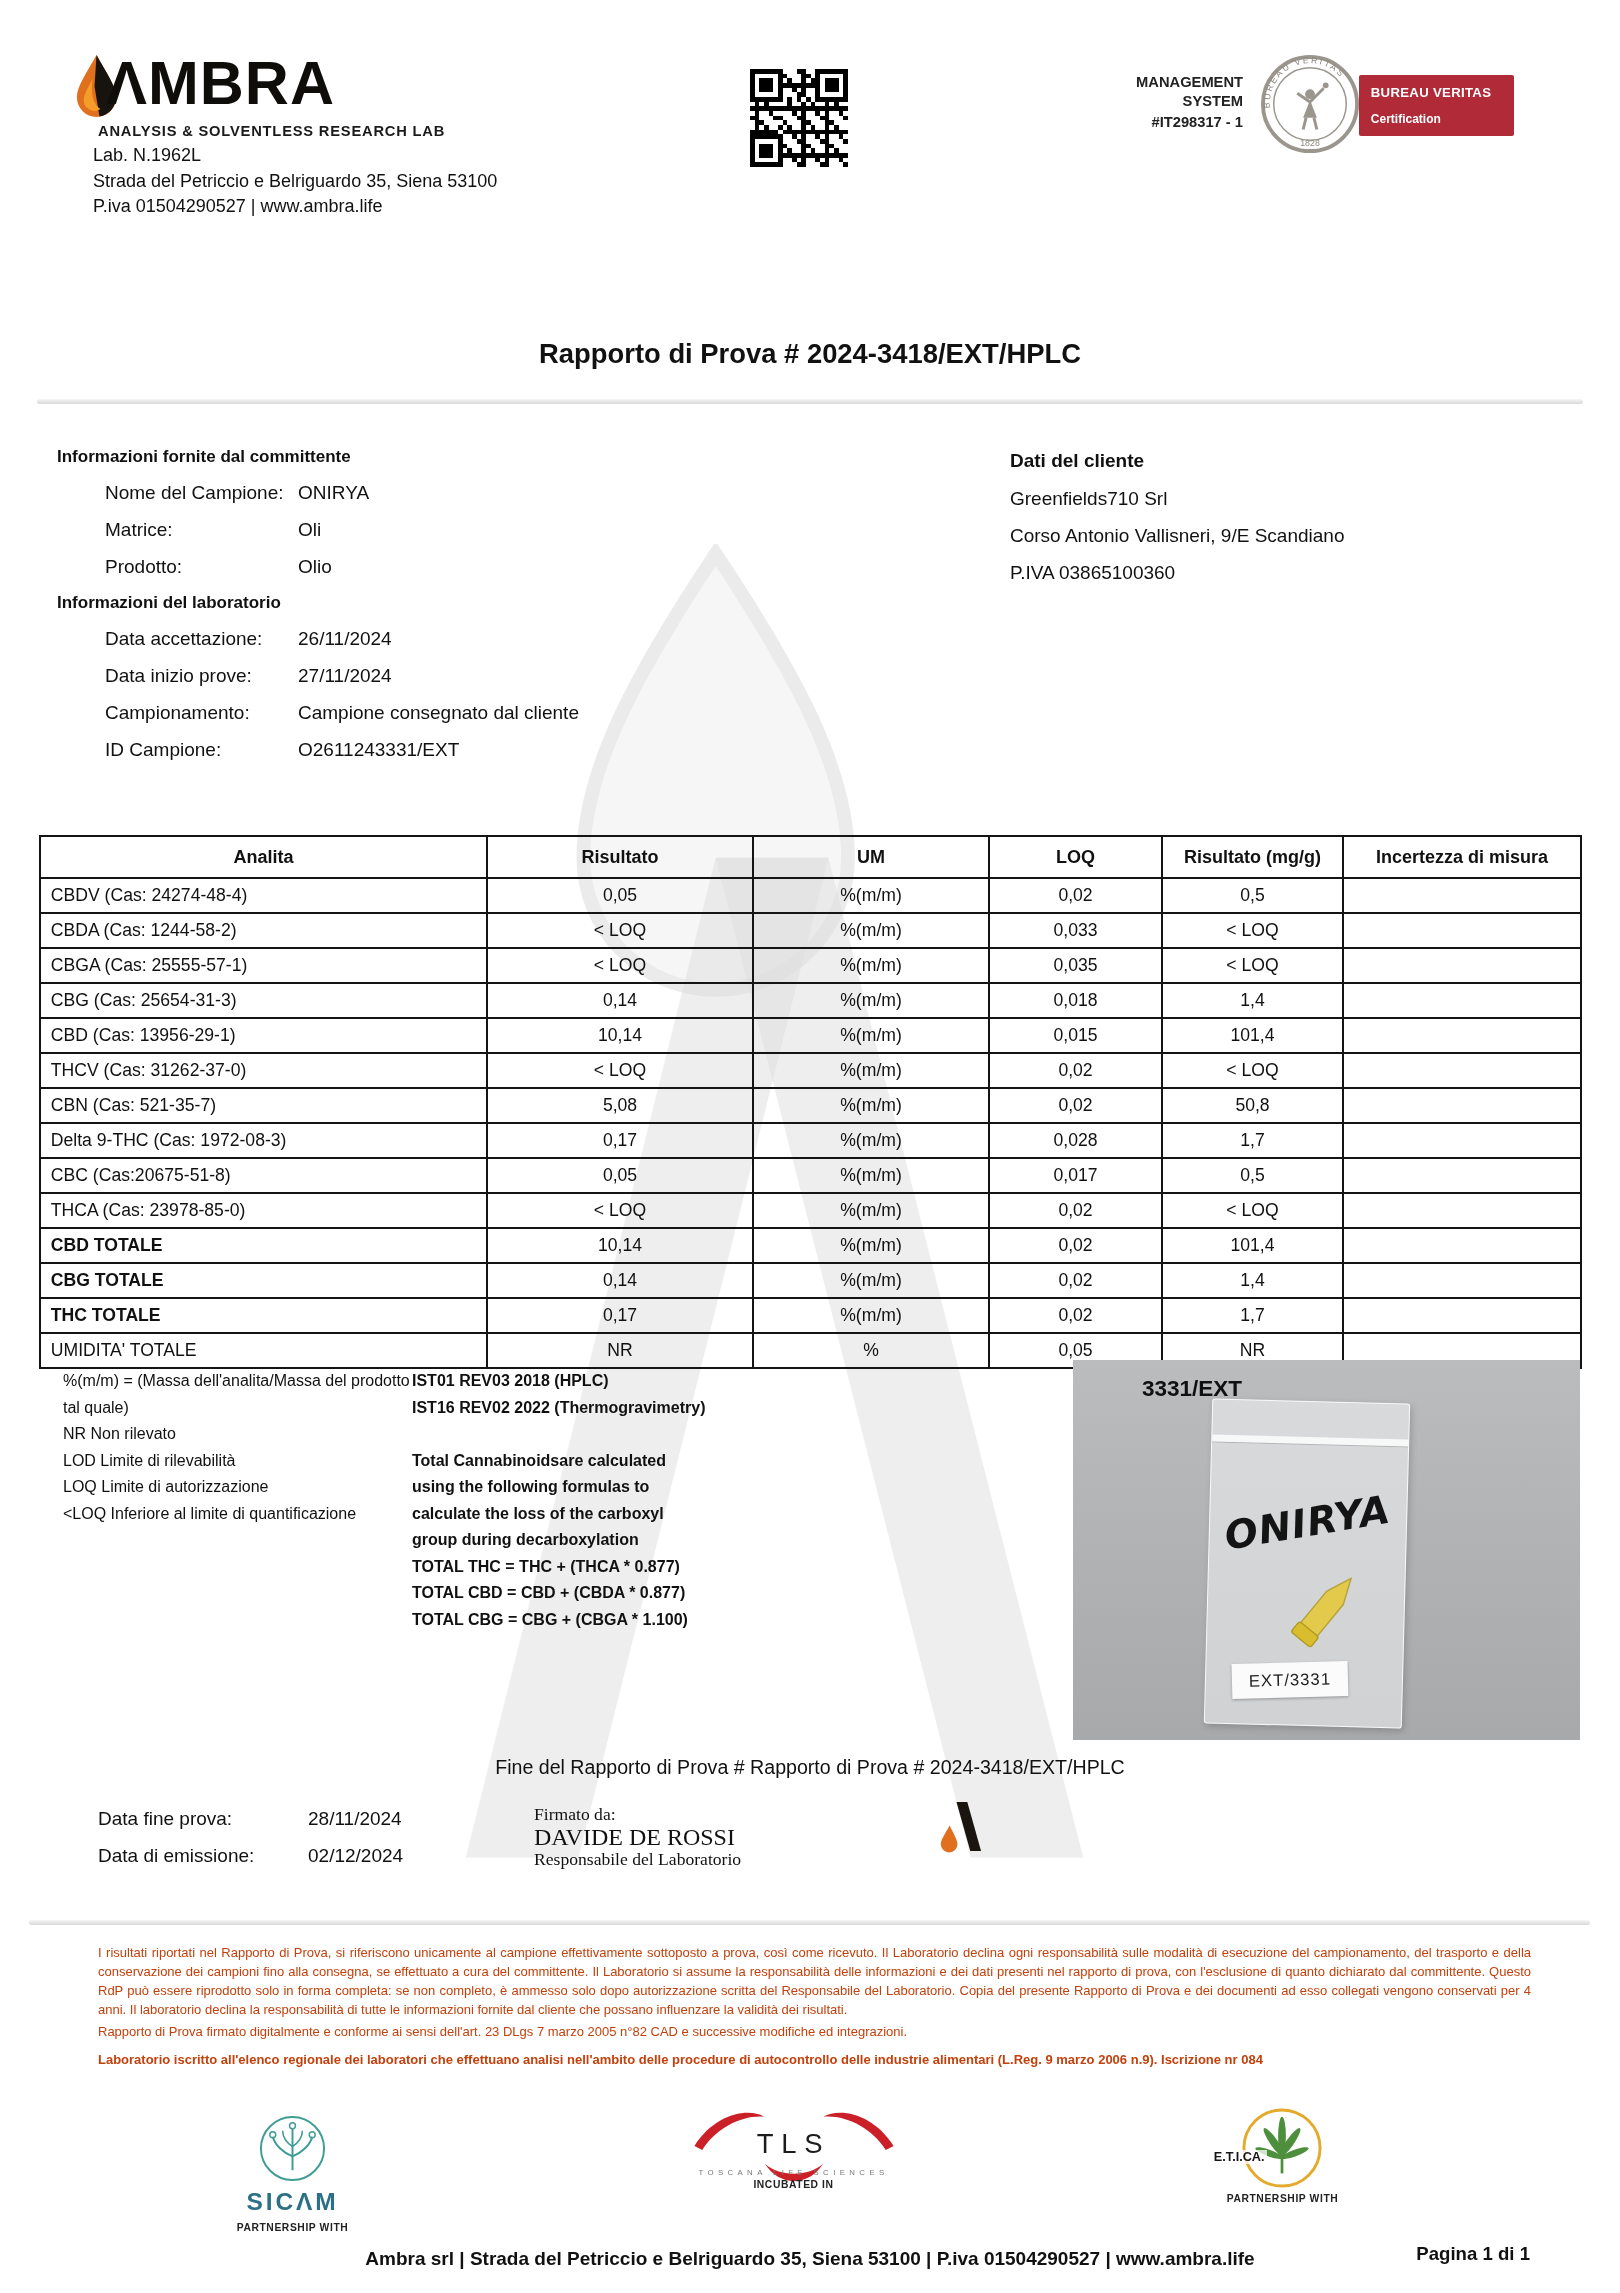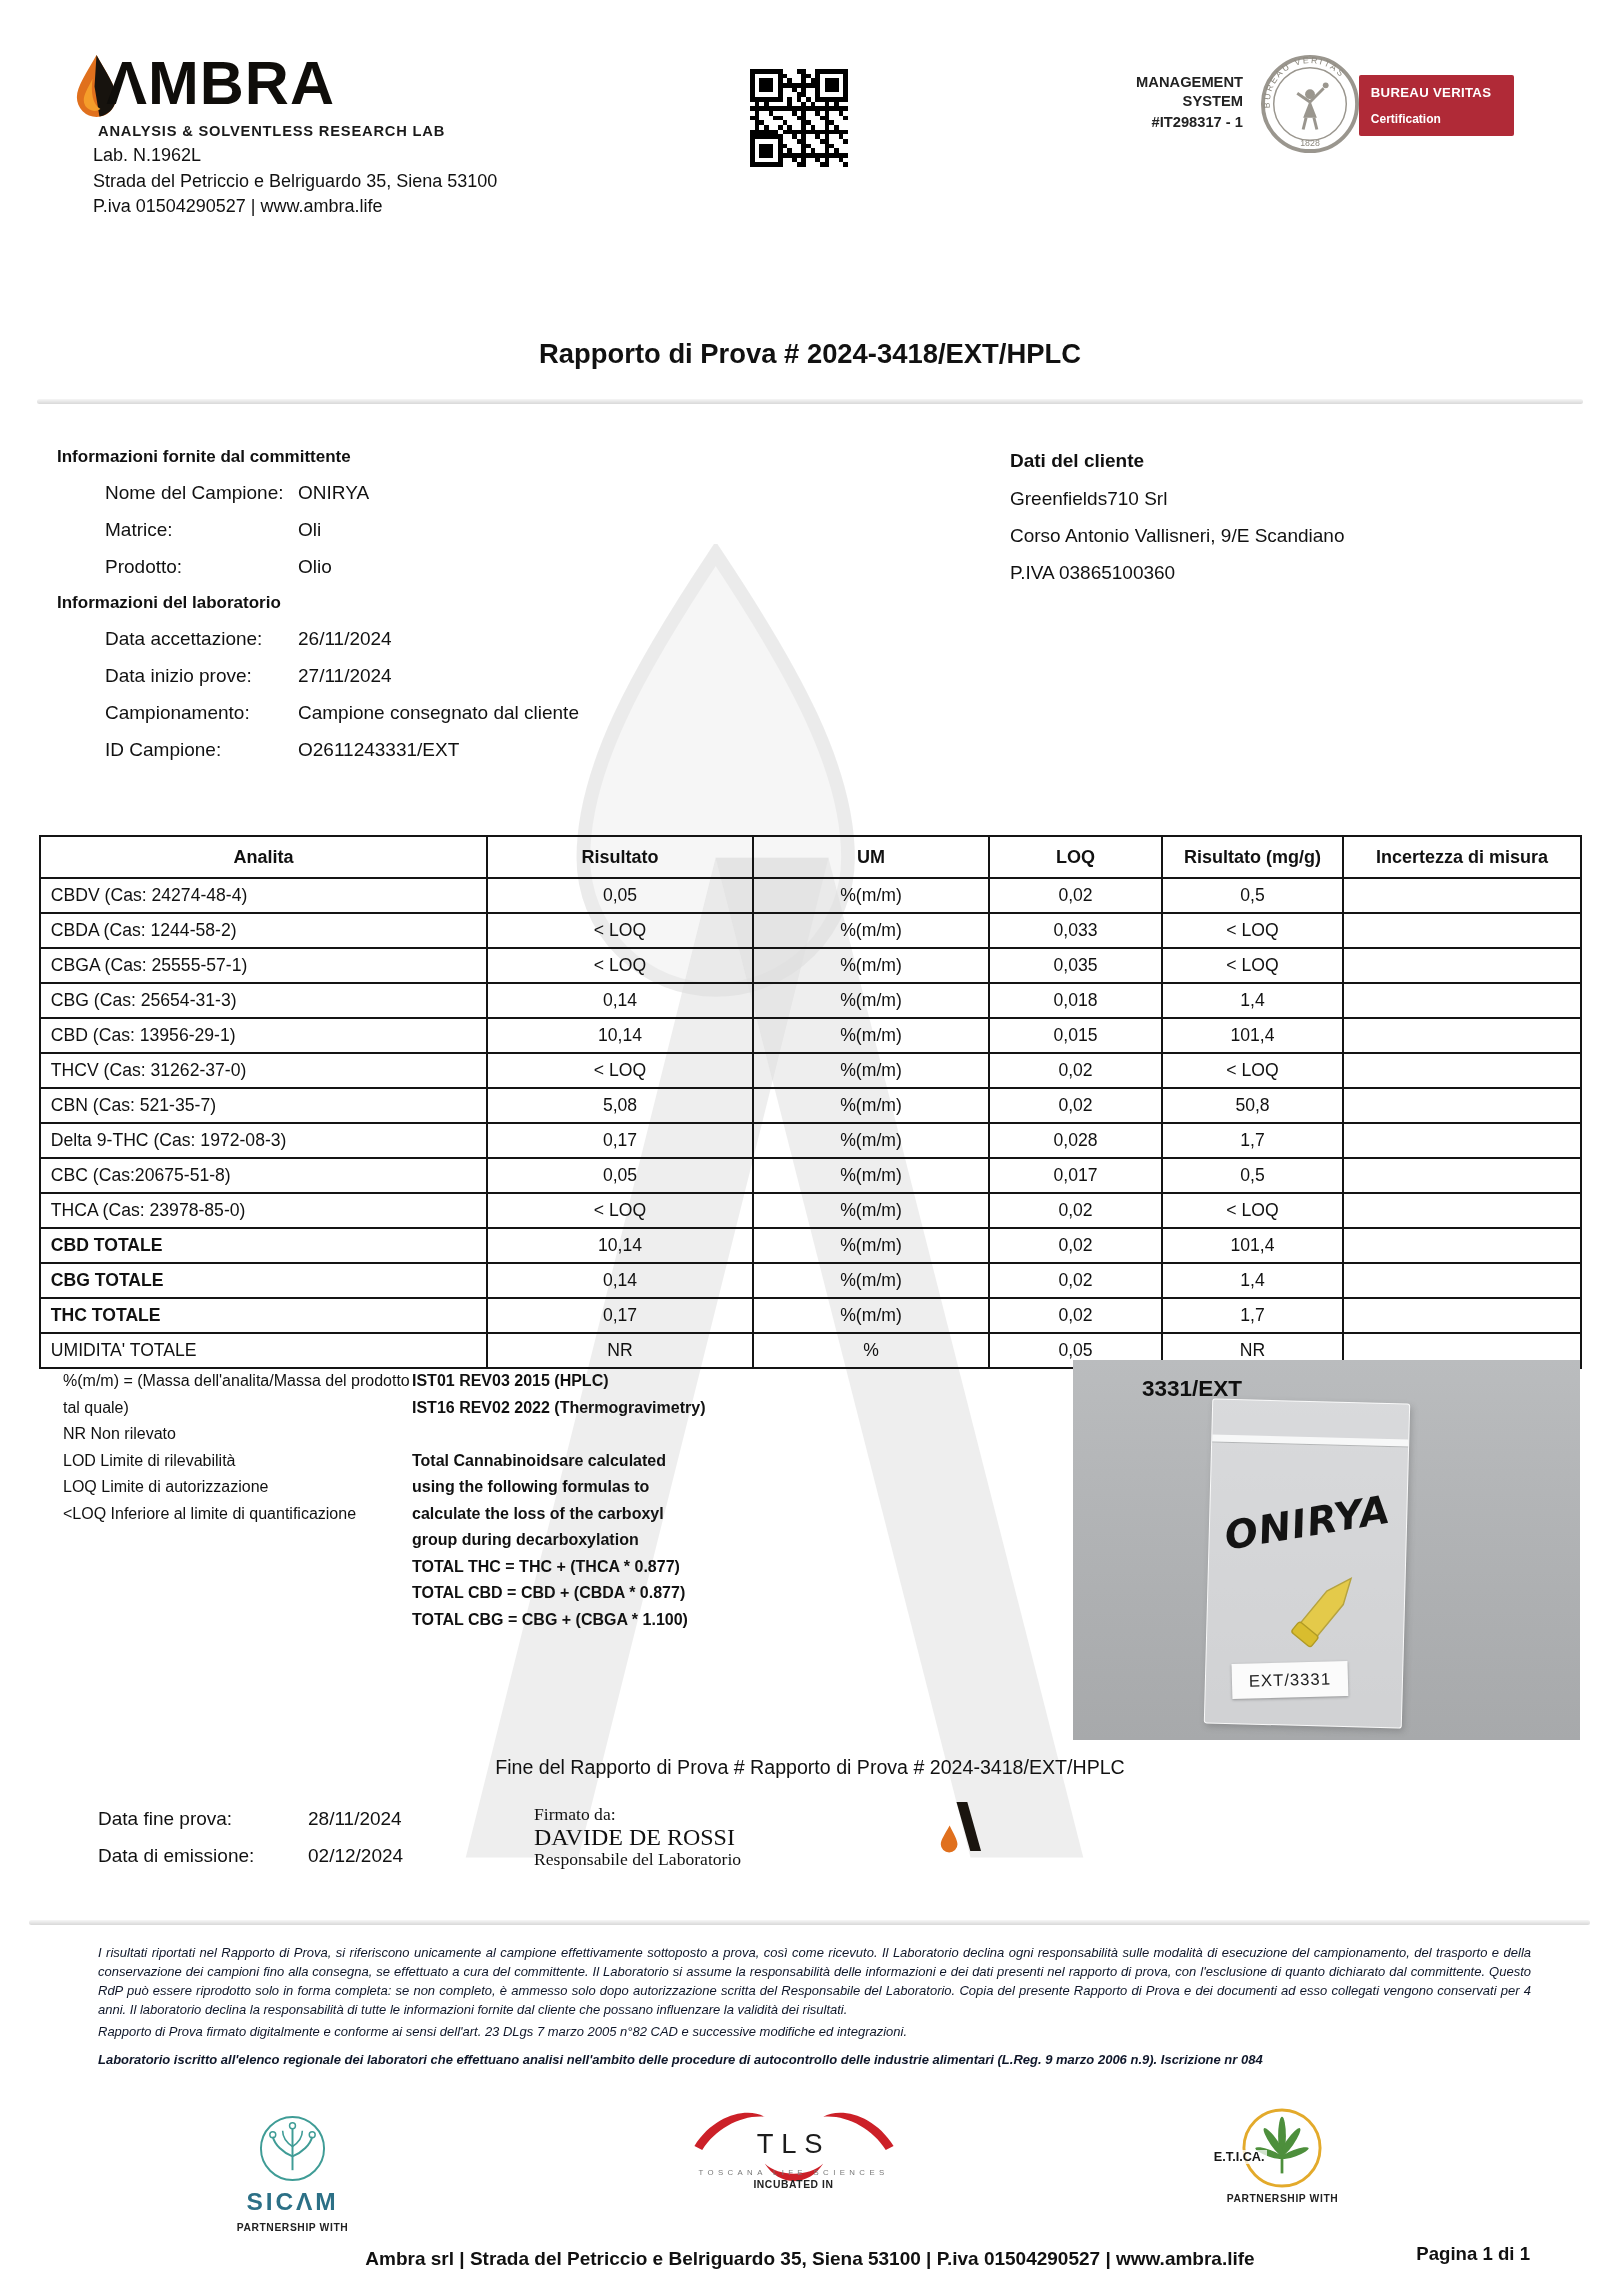"IST01 REV03 2015 (HPLC)" div.mline { text: 2015 -> 2018 }
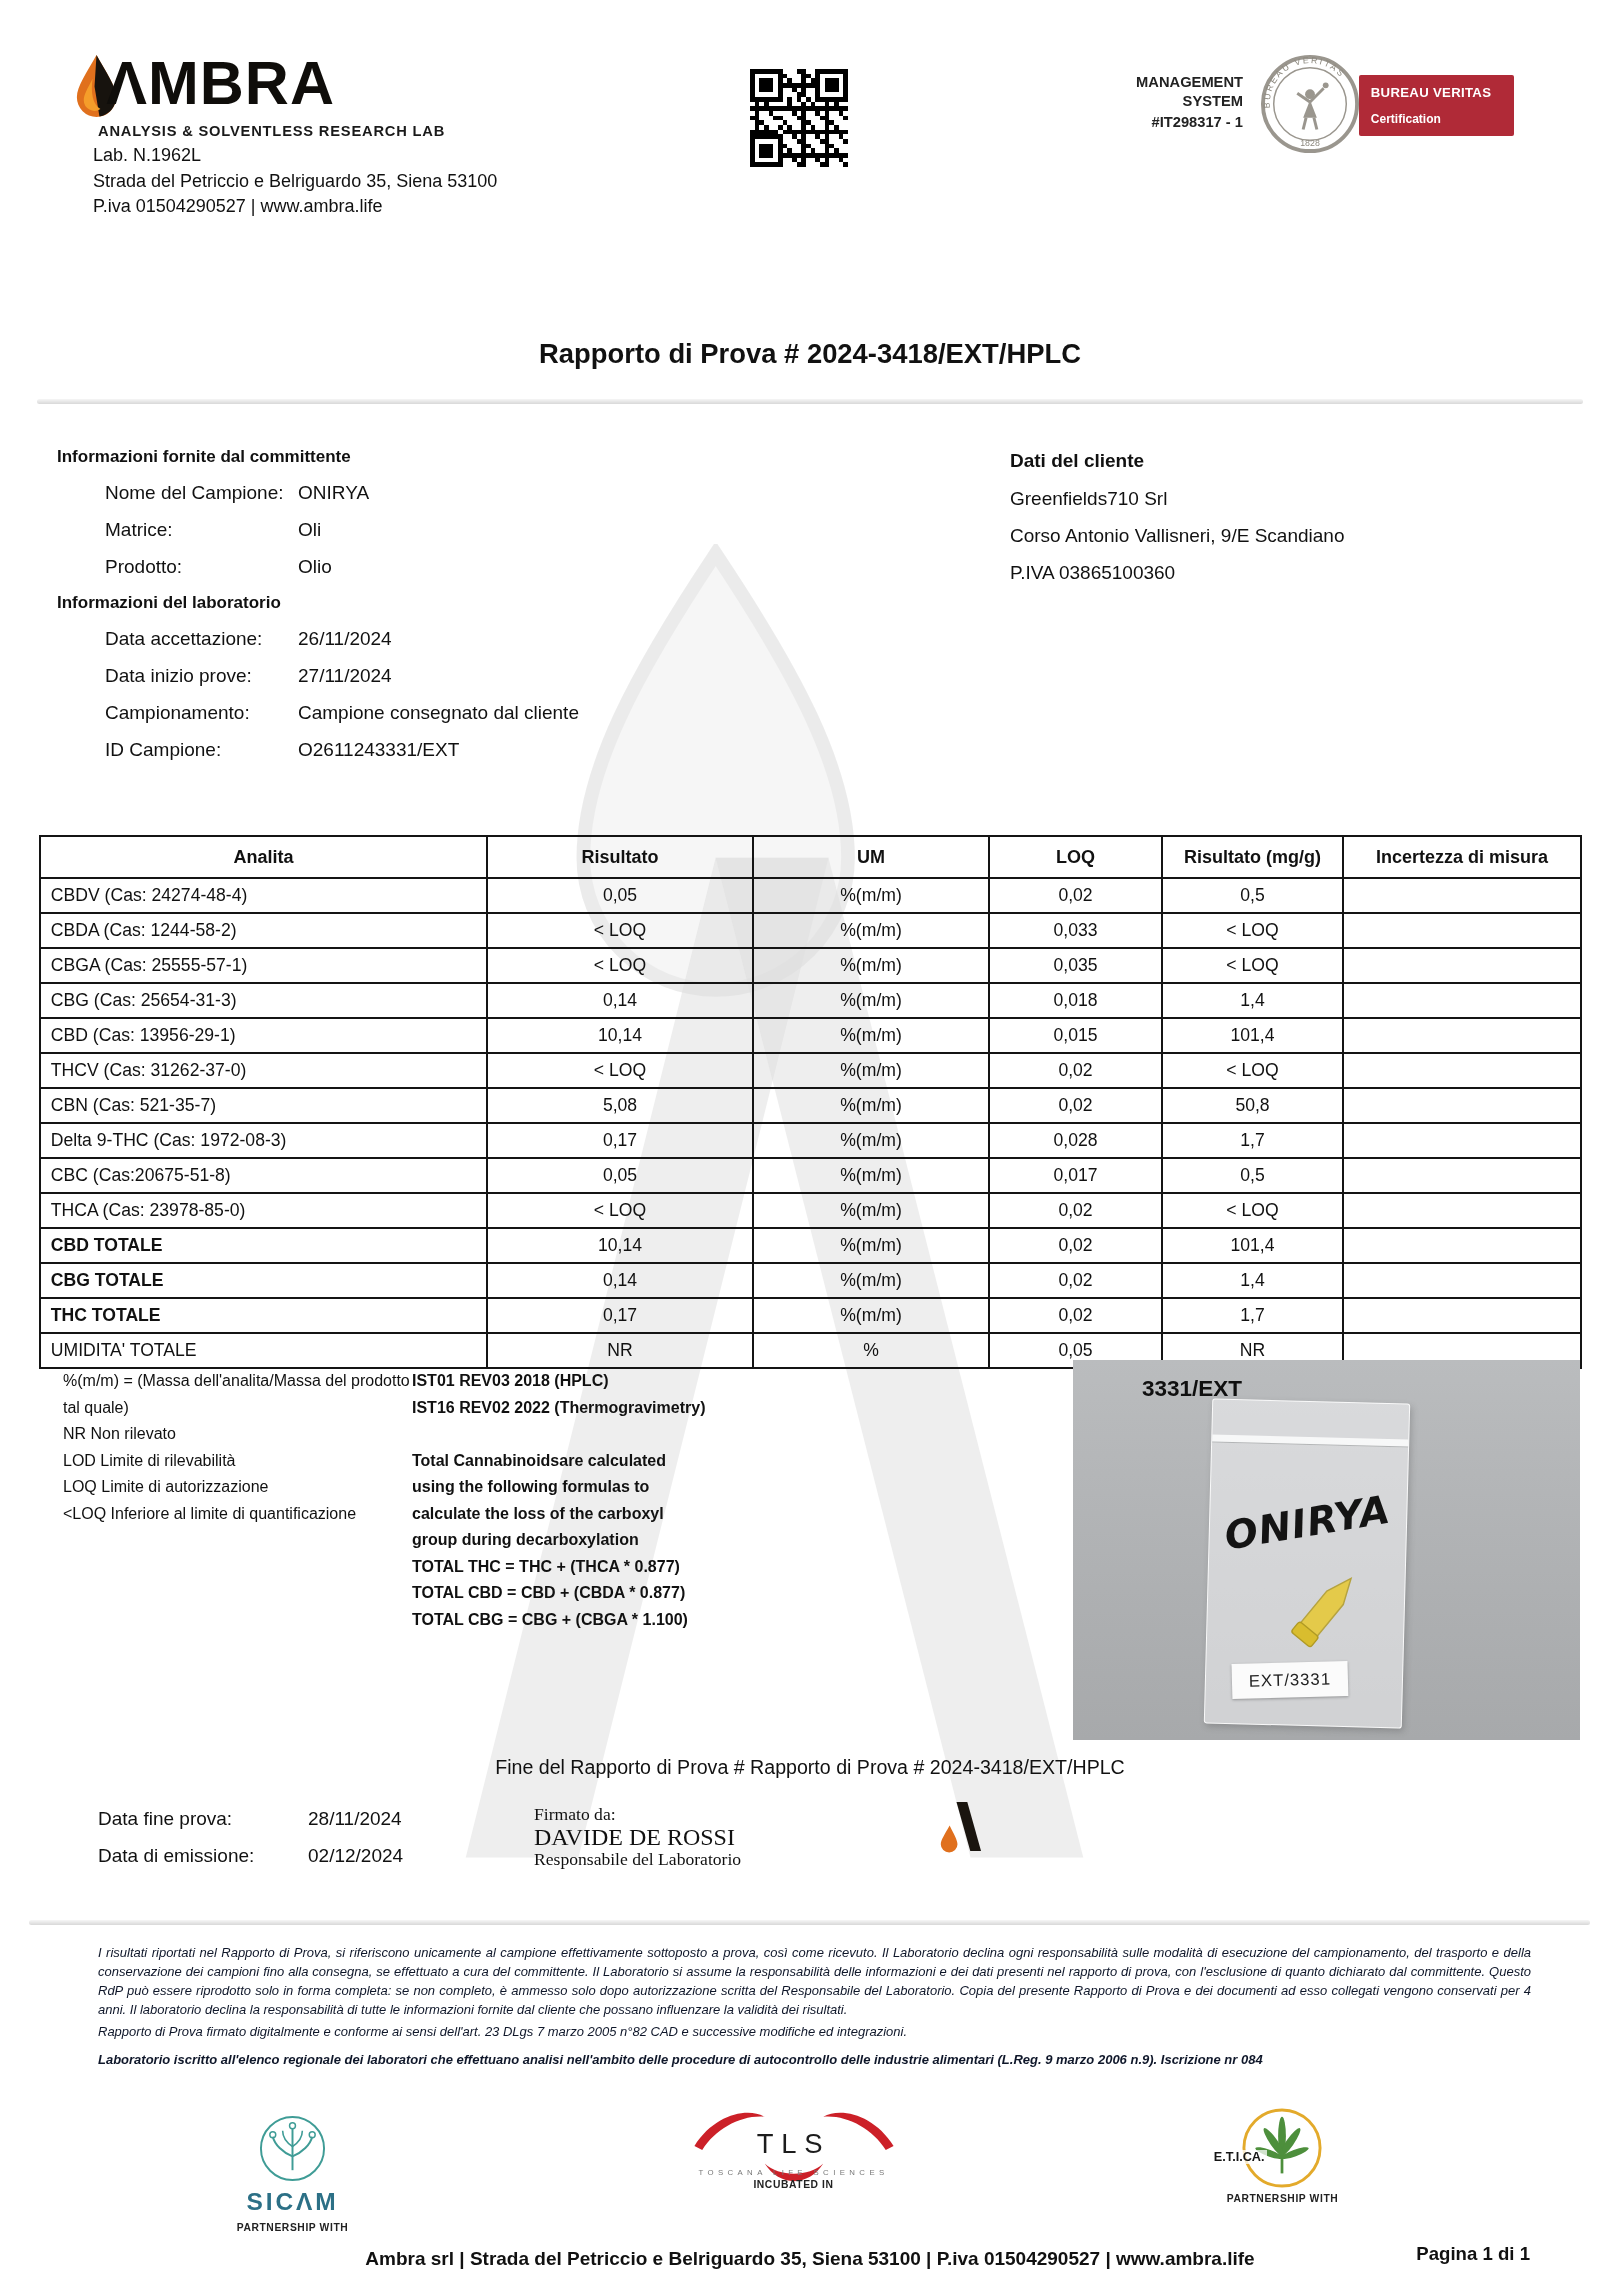"I risultati riportati nel Rapporto" #disclaimer { color: #0f172a -> #c2410c; font-style: italic -> none }
